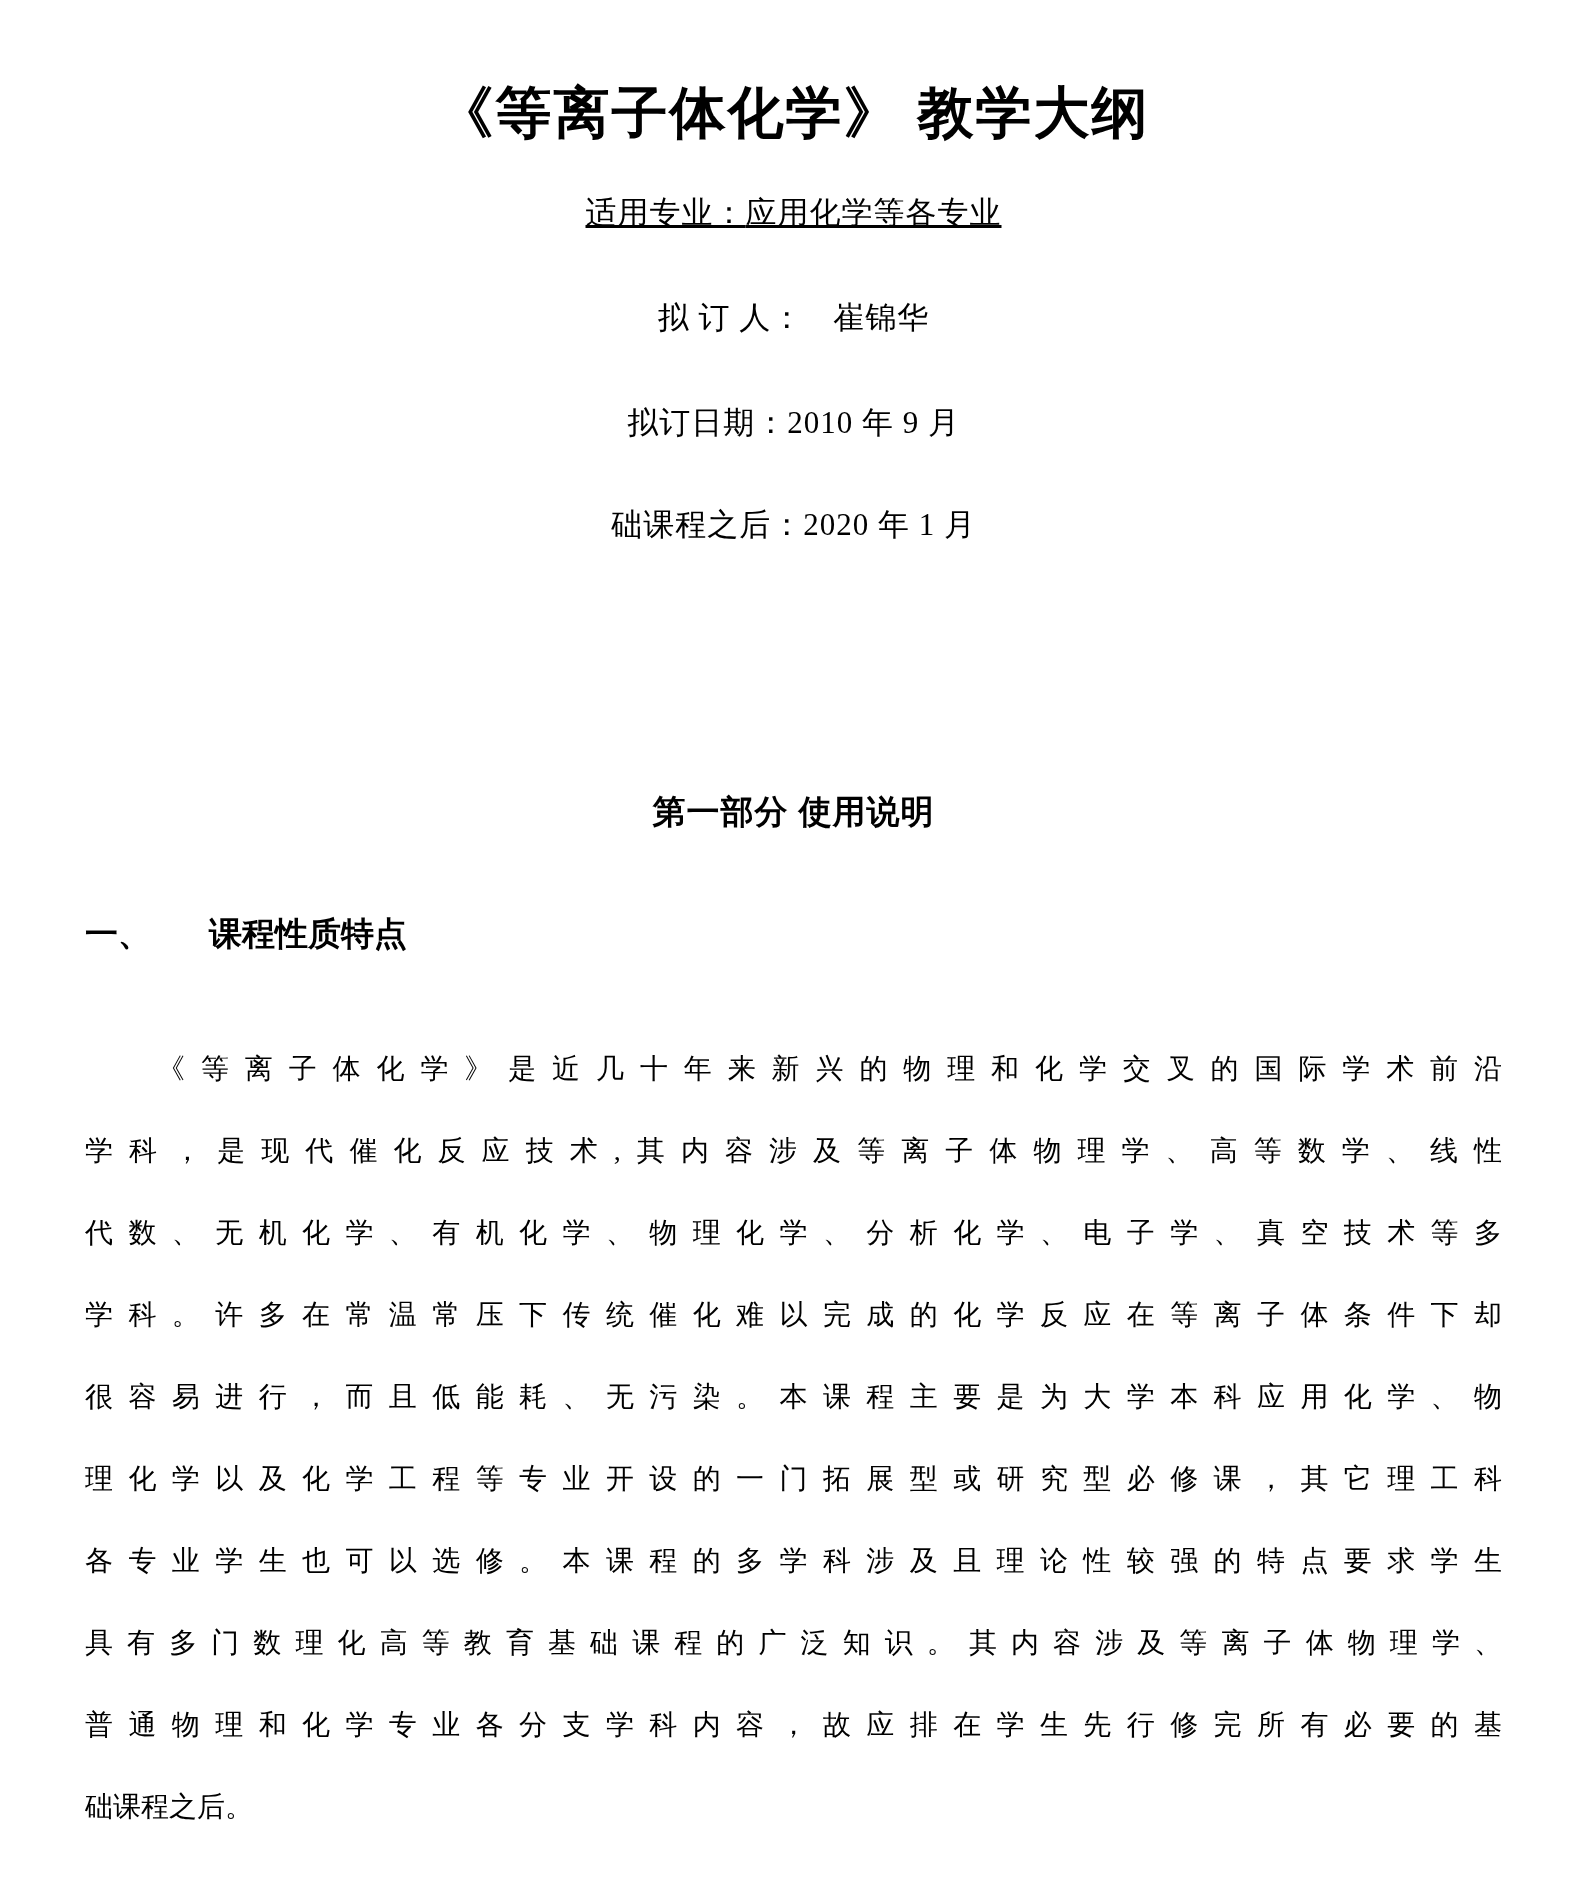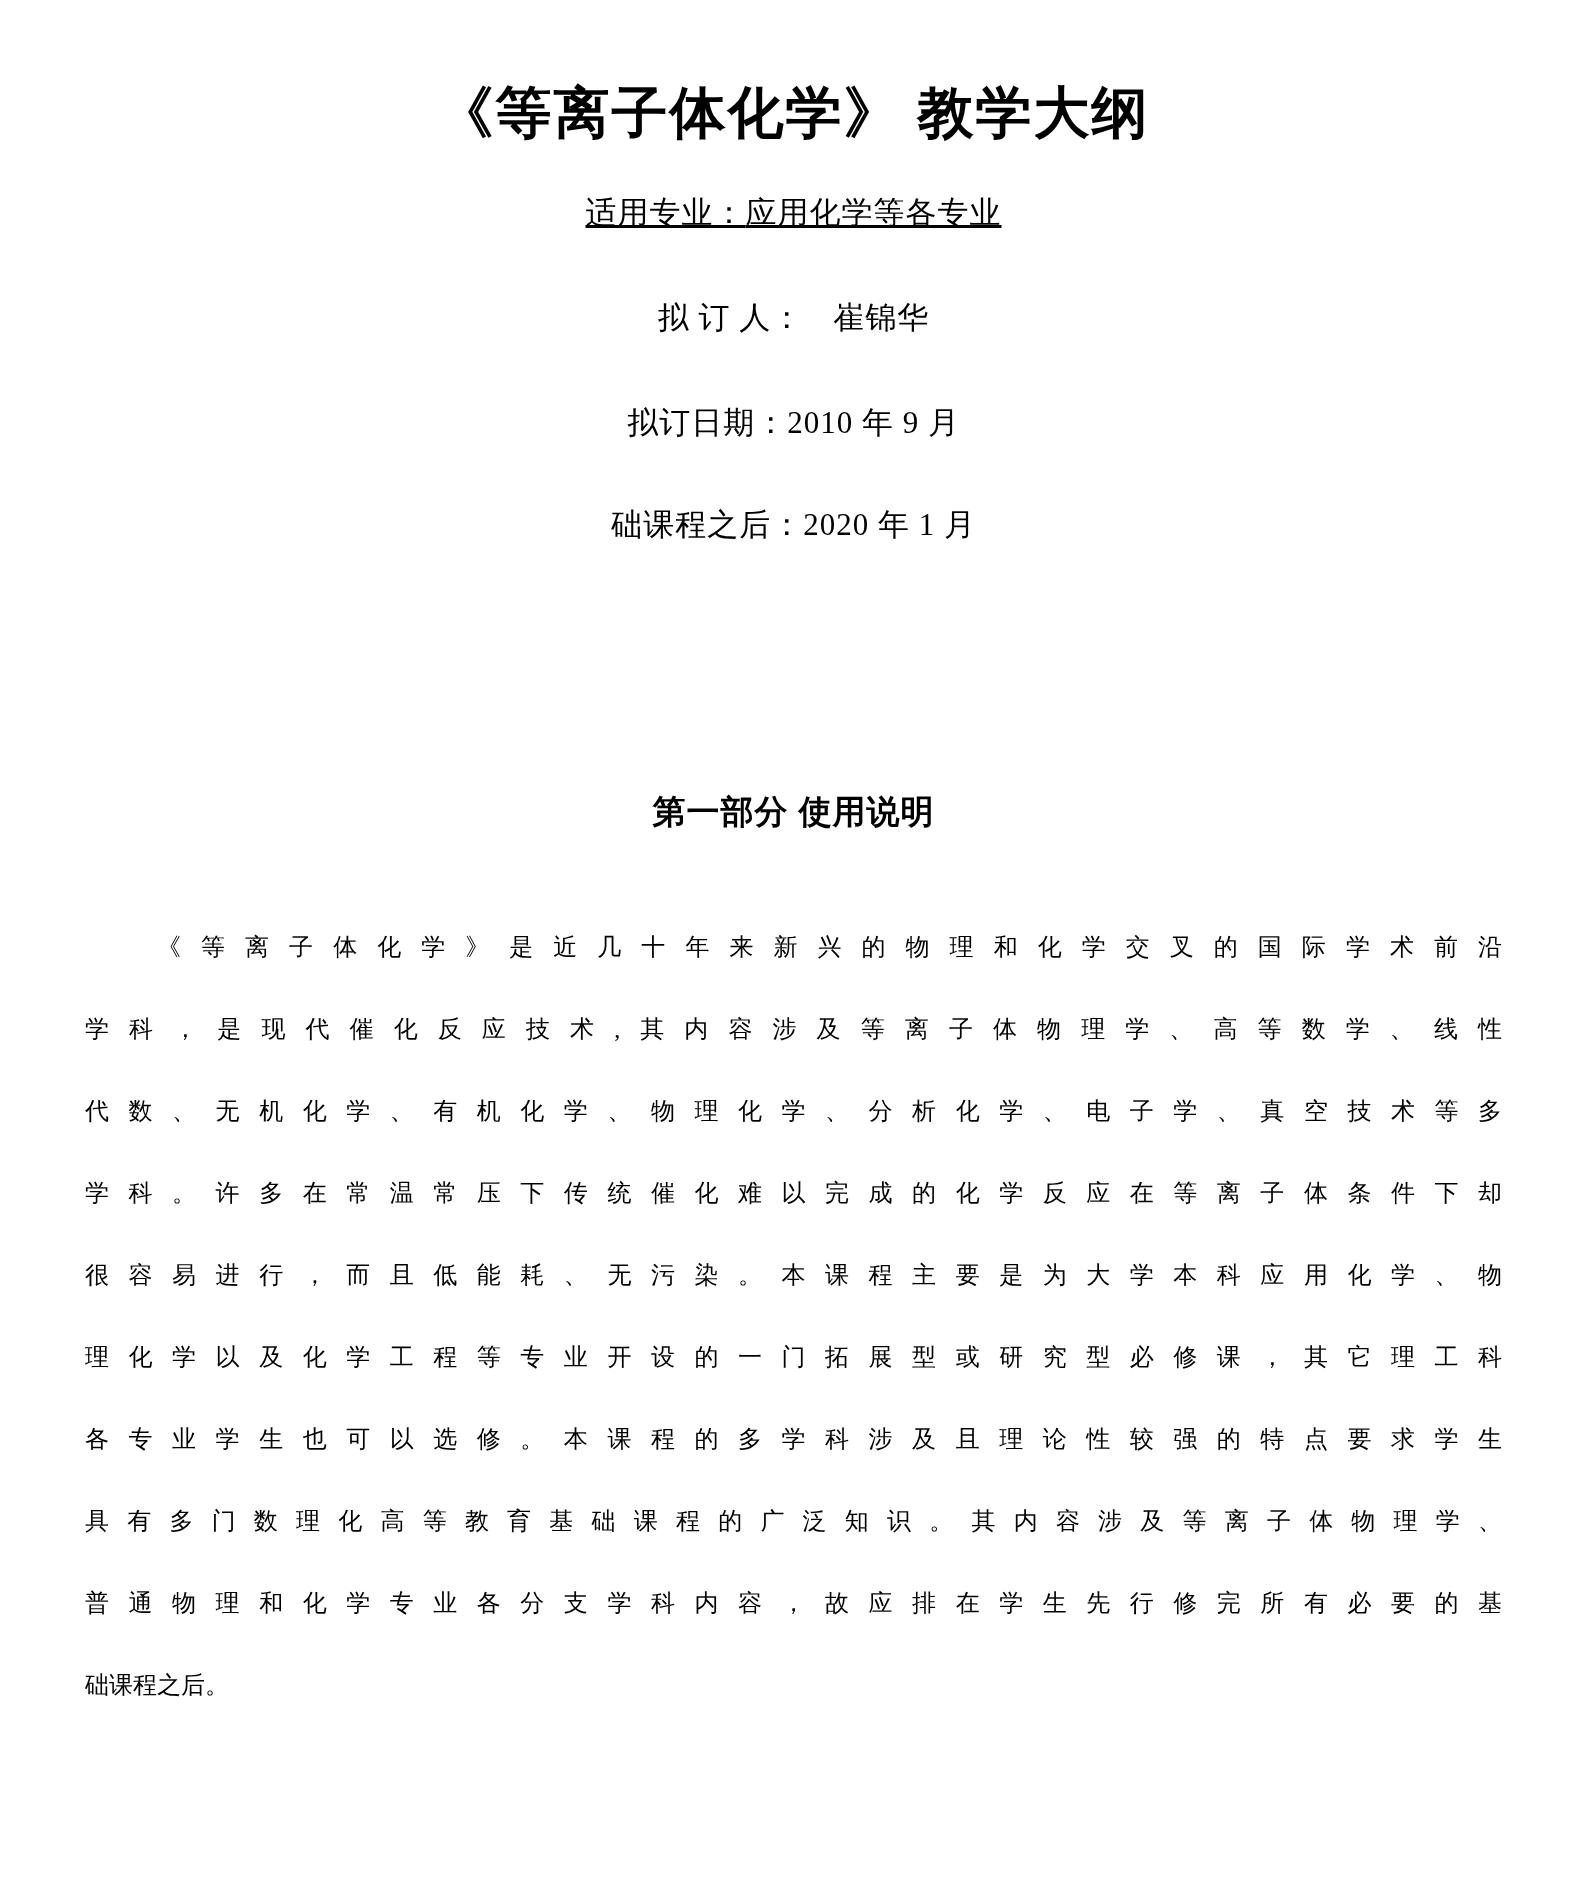"一、 课程性质特点" div.section-heading { html: none -> <div> <span>一、</span><span>课程性质特点</span> </div> }
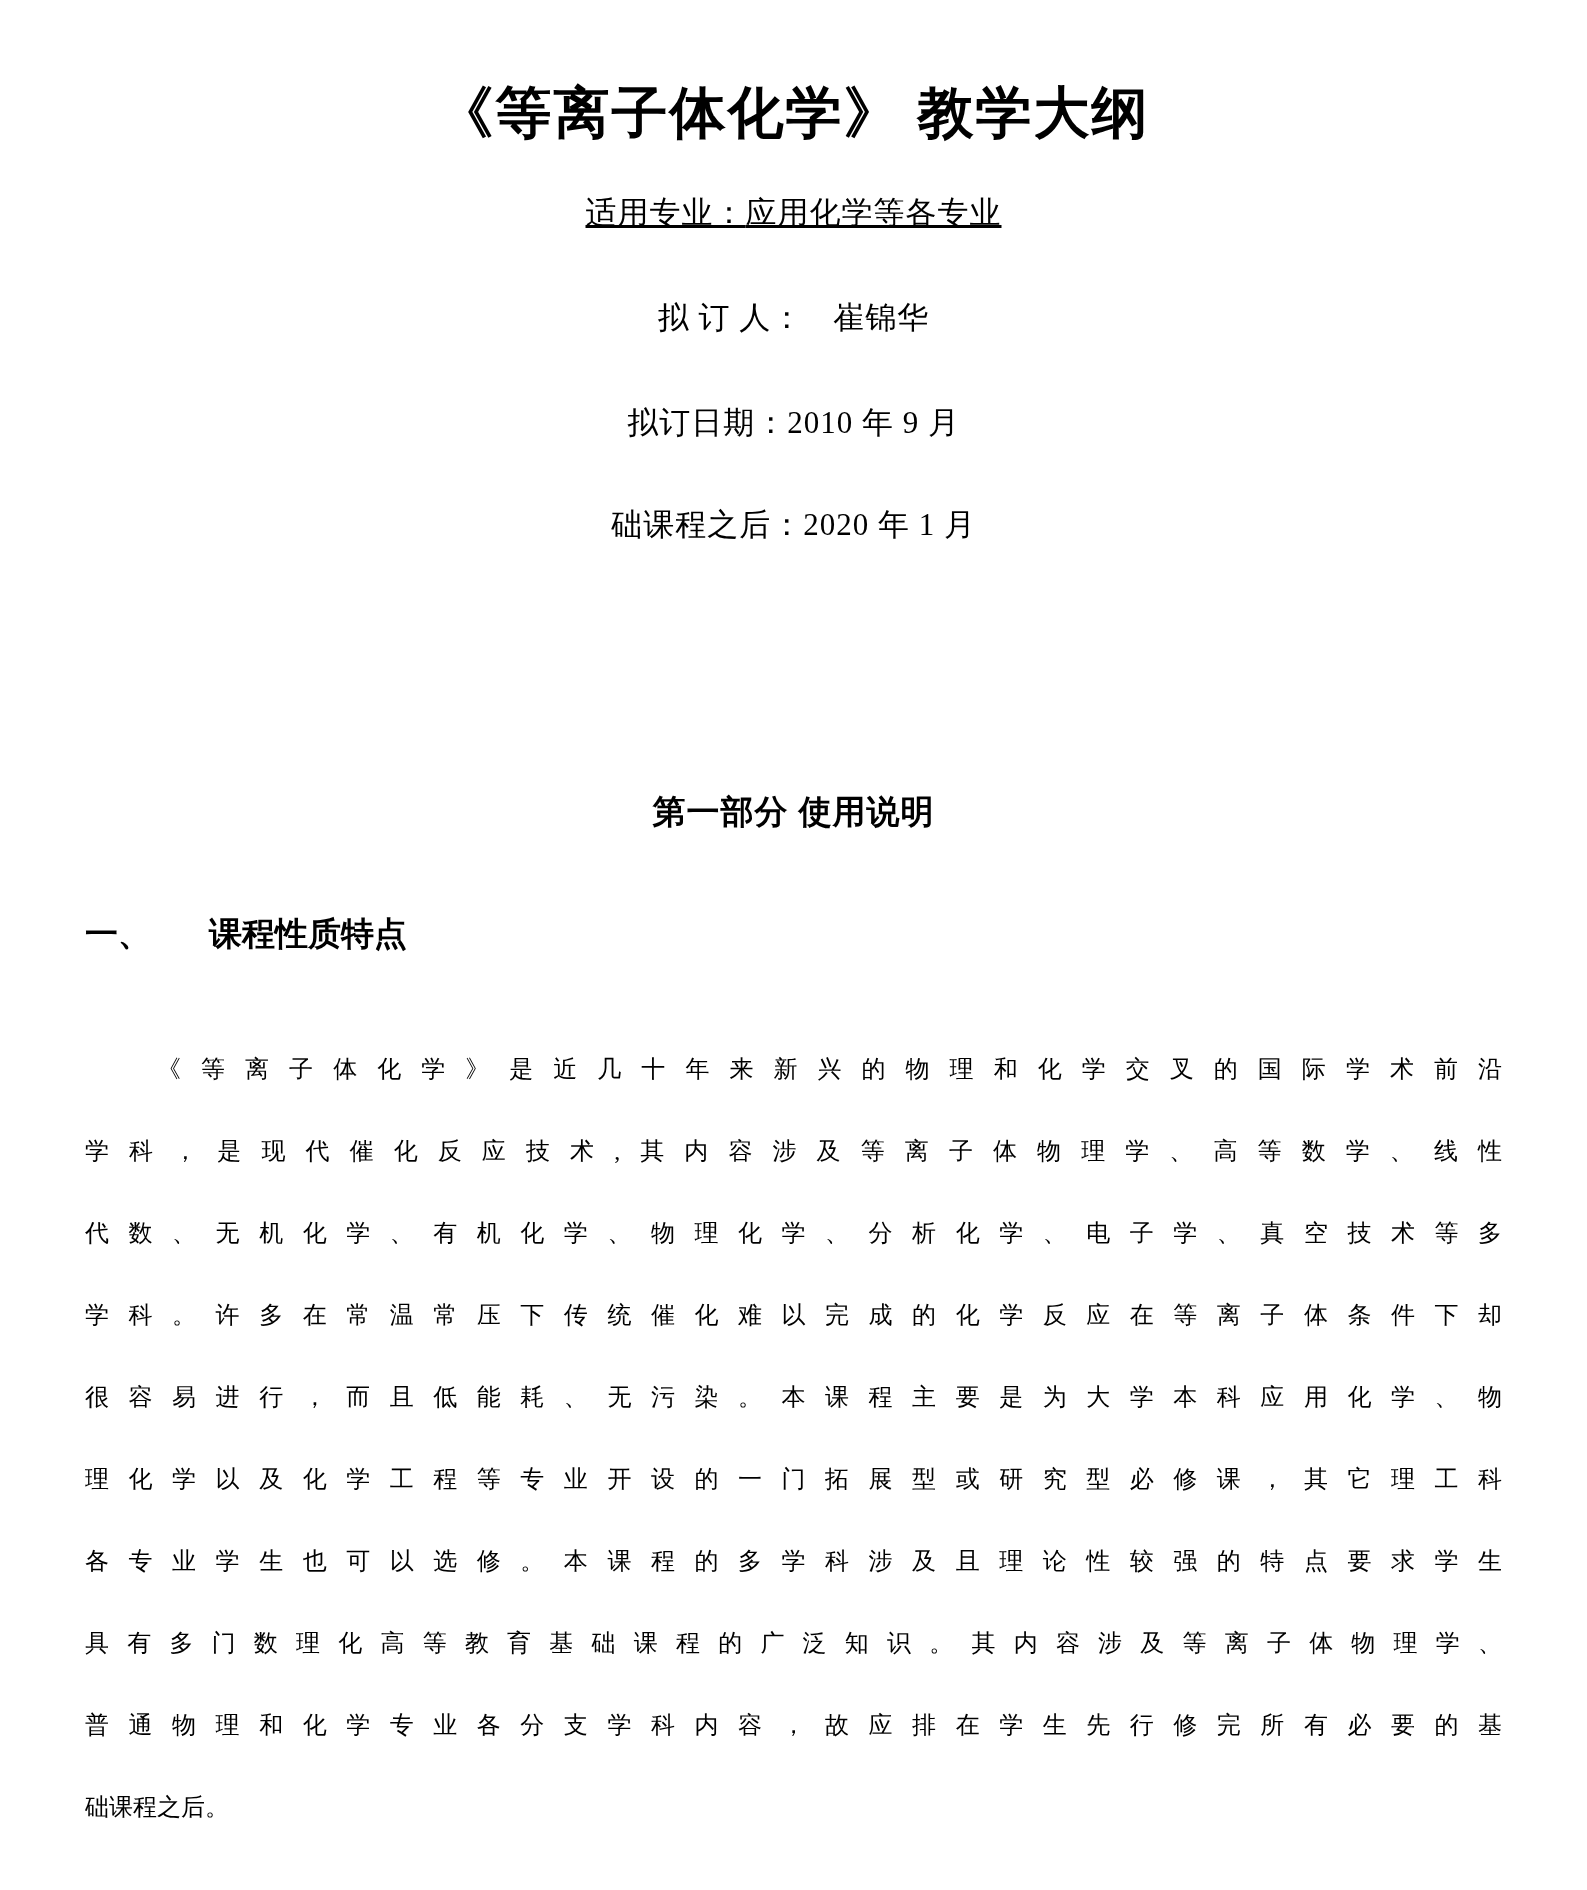"《等离子体化学》是近几十年来新兴的物理和化学交叉的国际学术前沿" .paragraph { font-size: 24px -> 28px }
